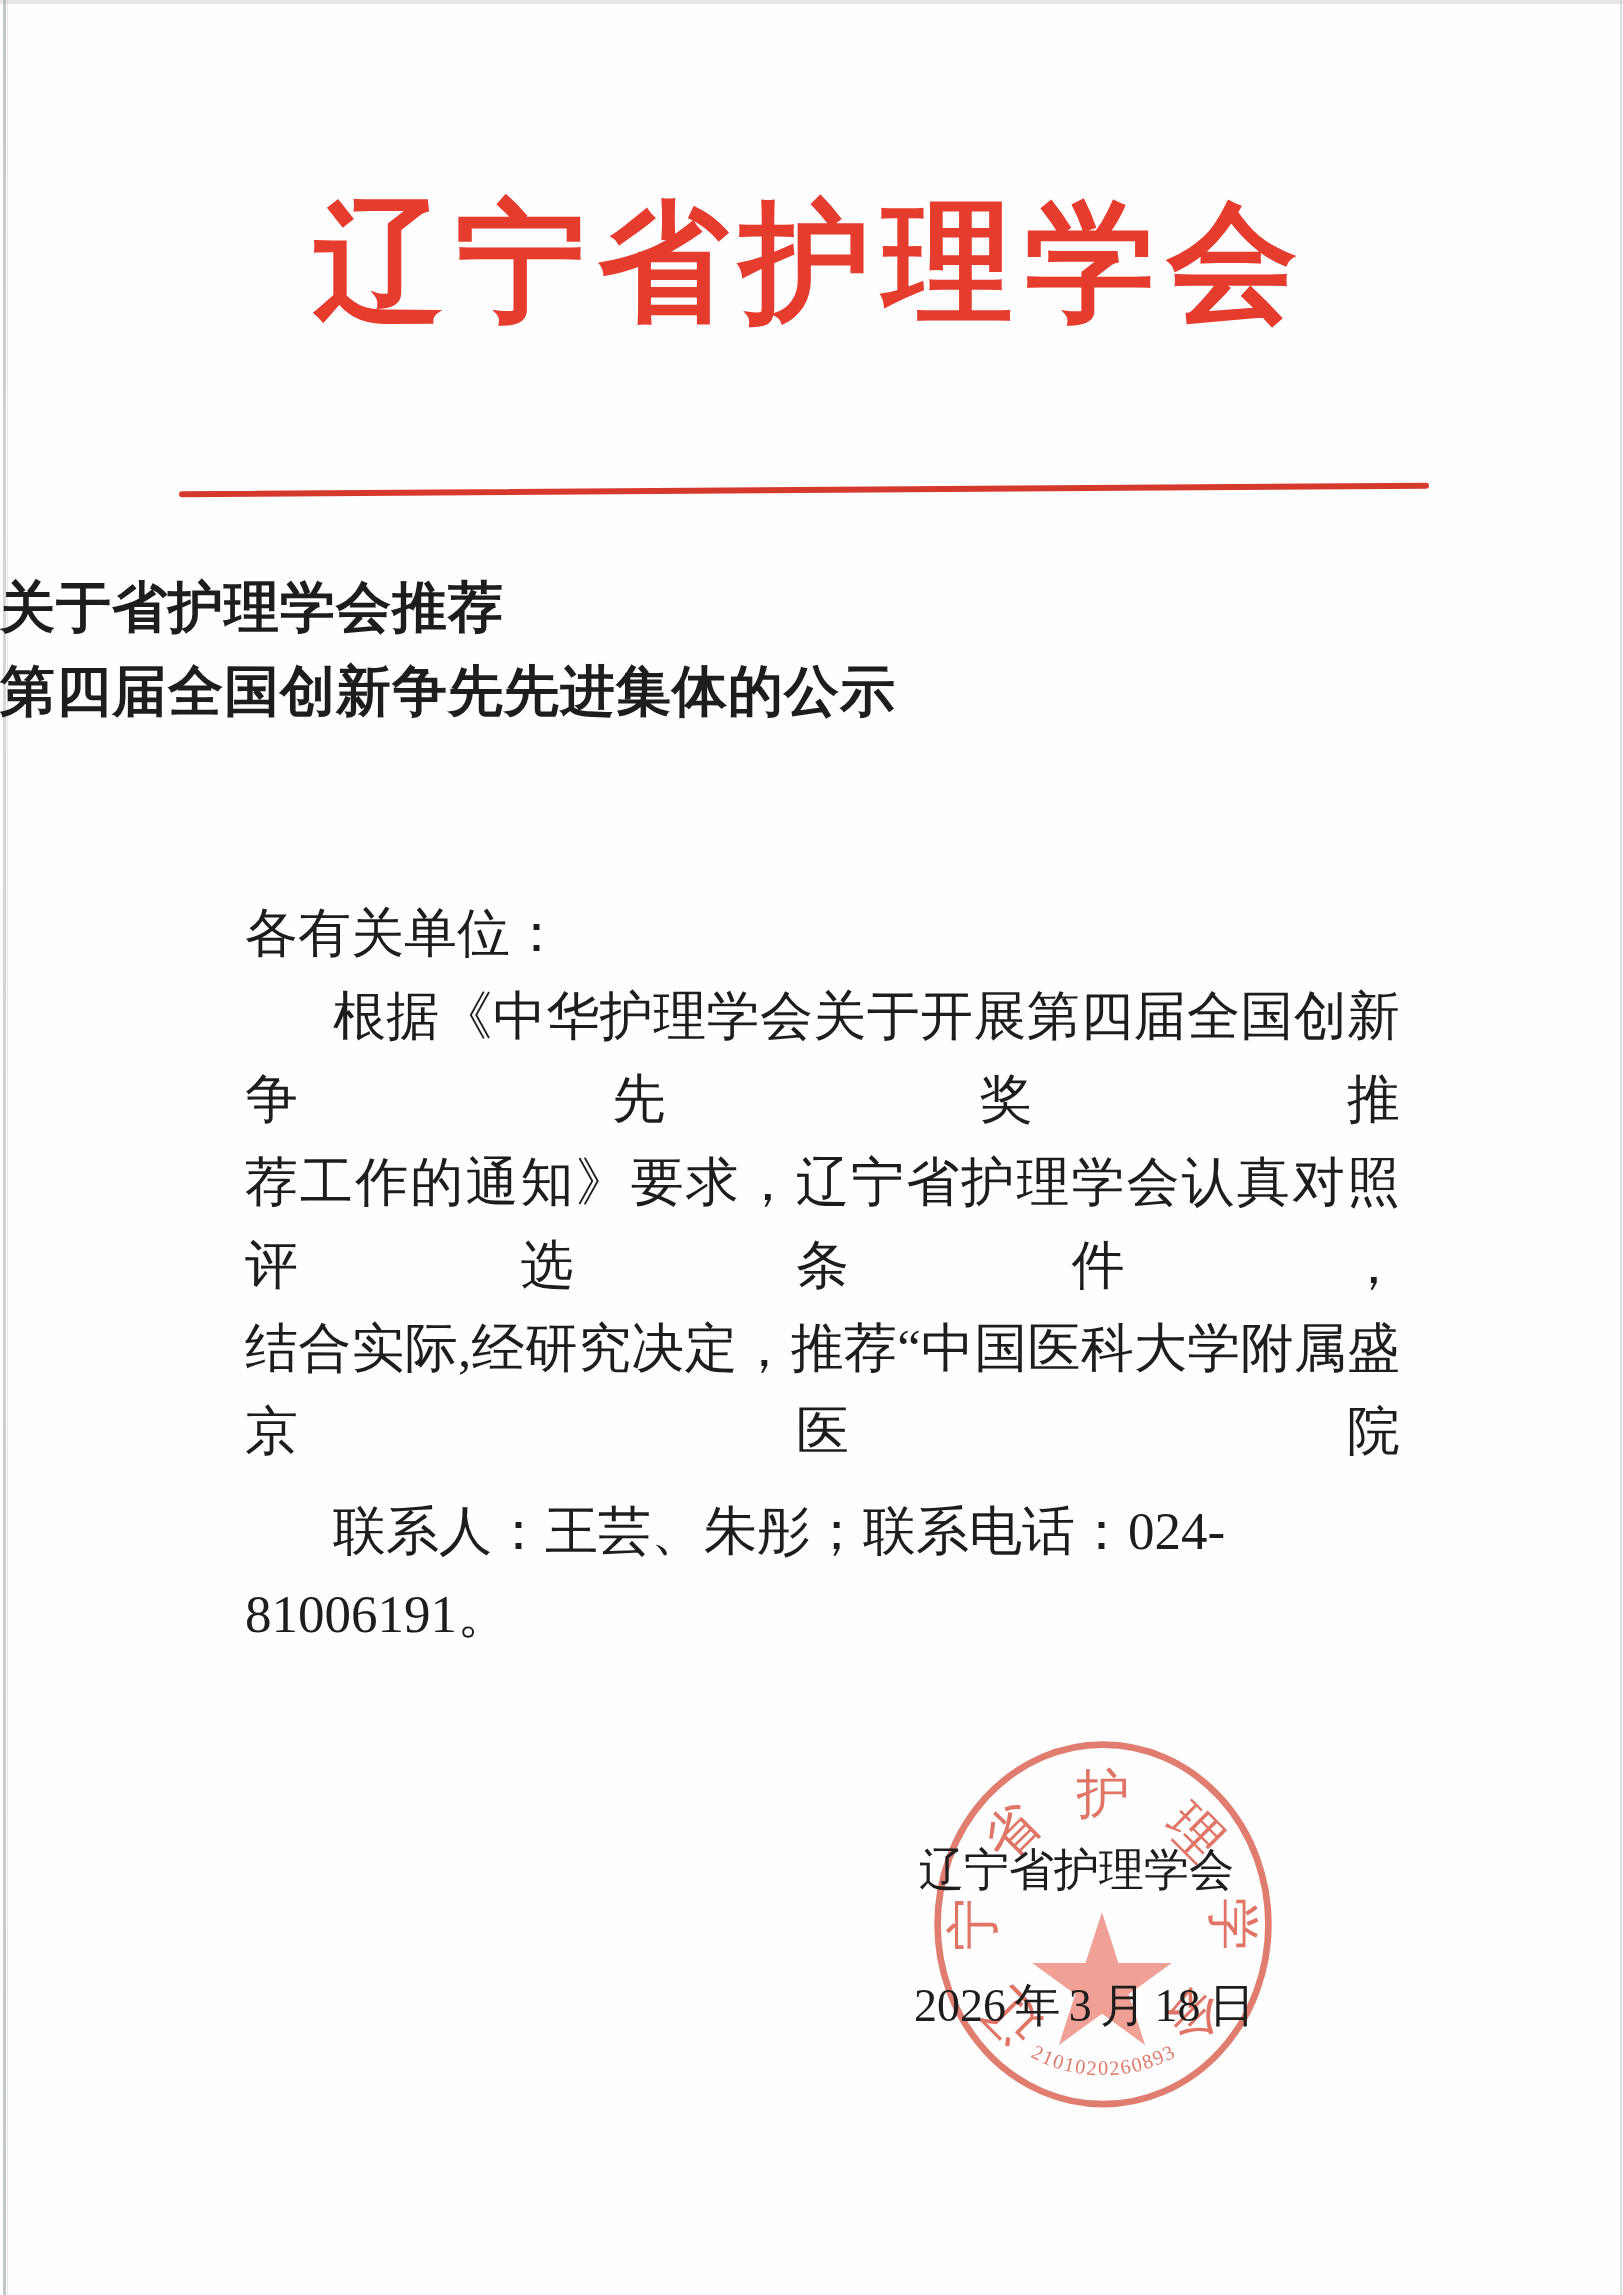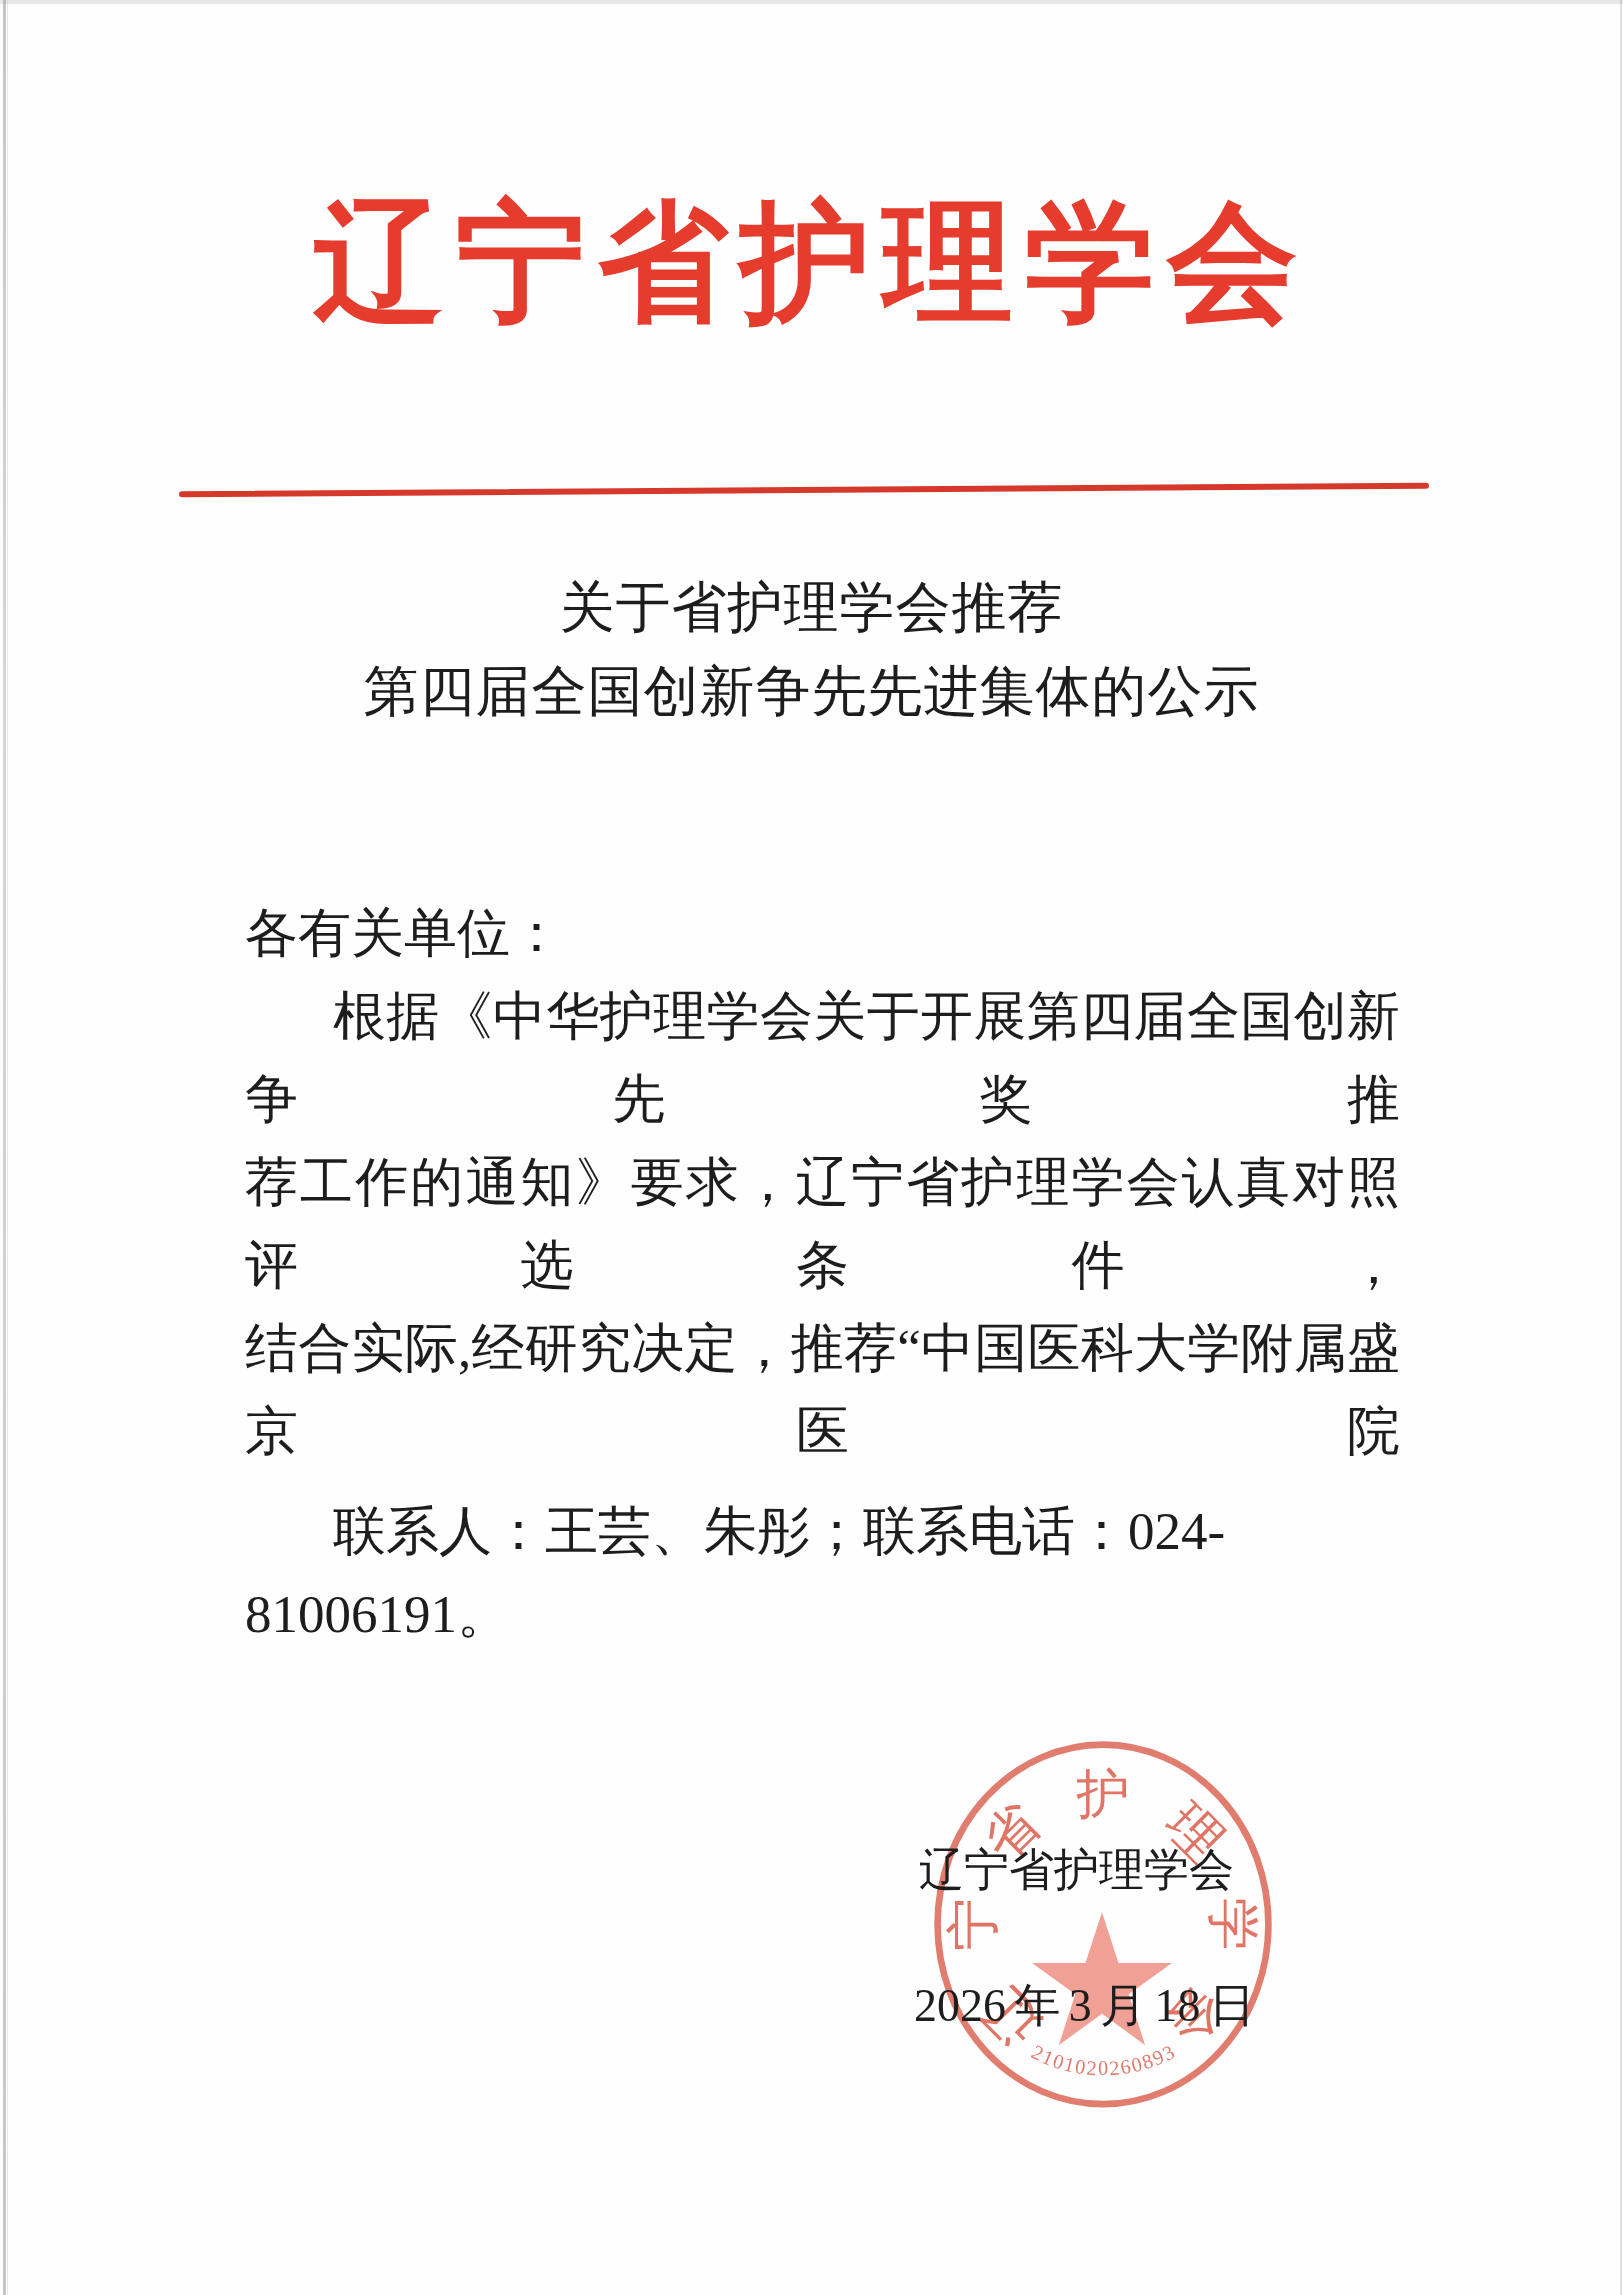"关于省护理学会推荐" .doc-title { font-weight: 400 -> 700; text-align: center -> none }
